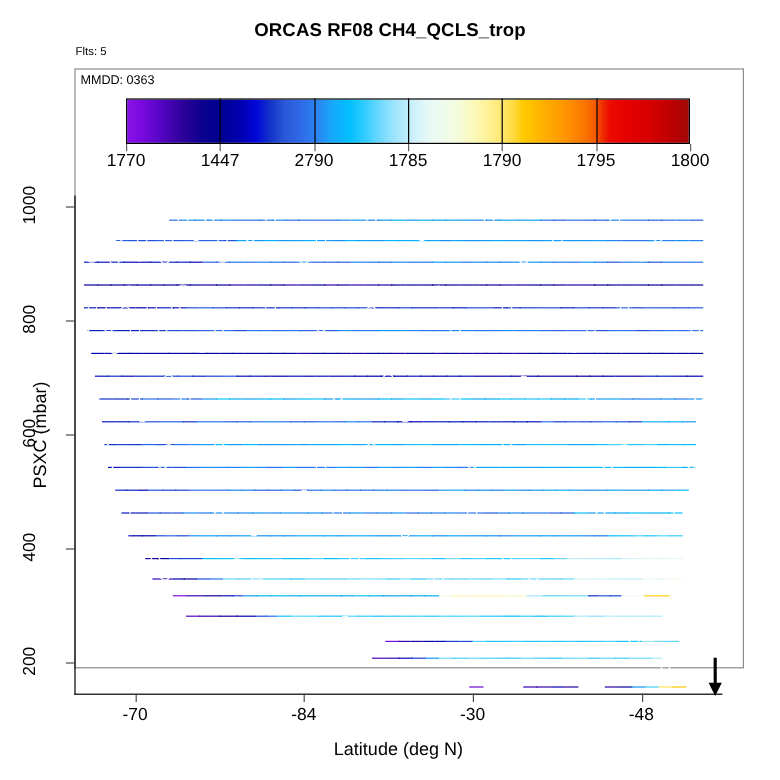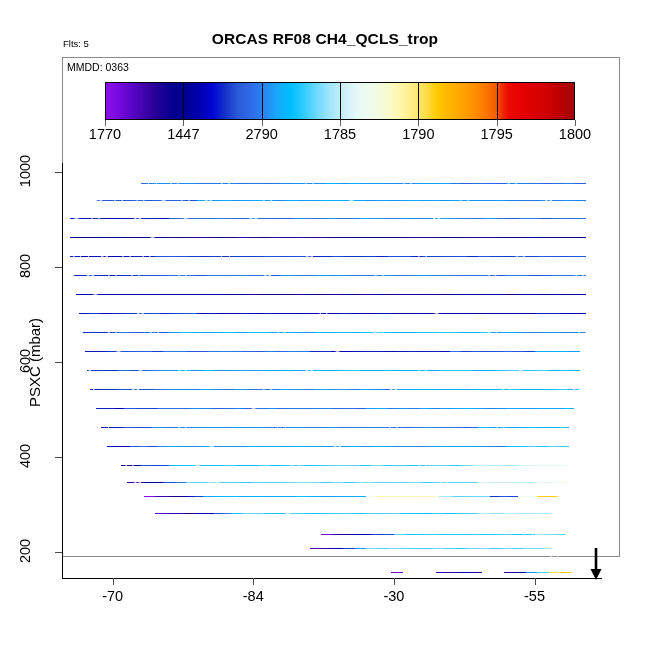"ORCAS RF08 CH4_QCLS_trop" .fig-title { top: 30px -> 17px }
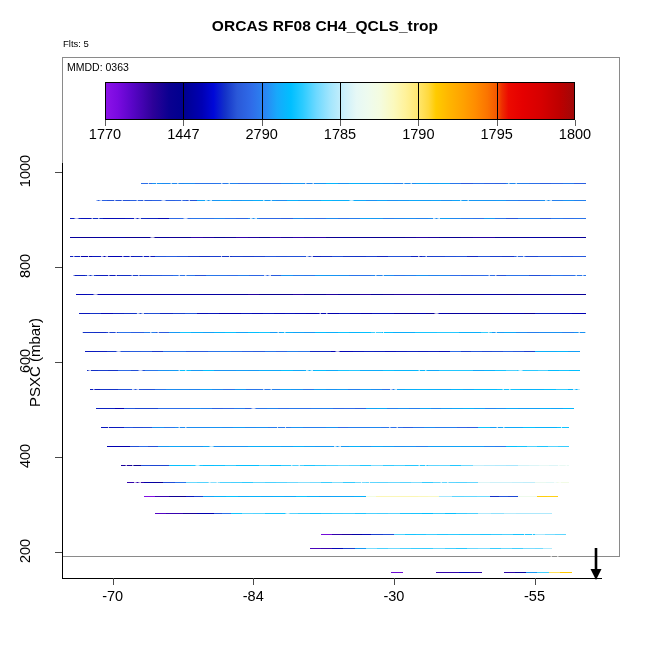"-55" div.xtick-lab { text: -55 -> -48 }
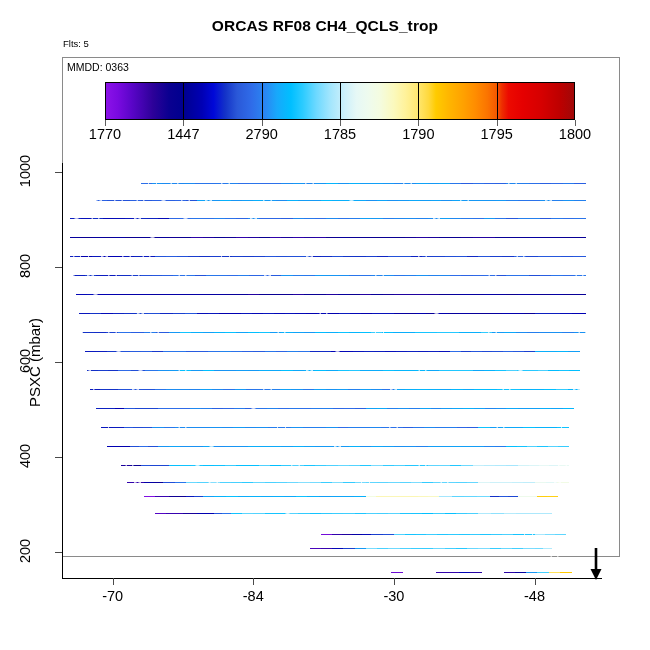"Latitude (deg N)" div.xlabel { html: none -> <div>Latitude (deg N)</div> }
